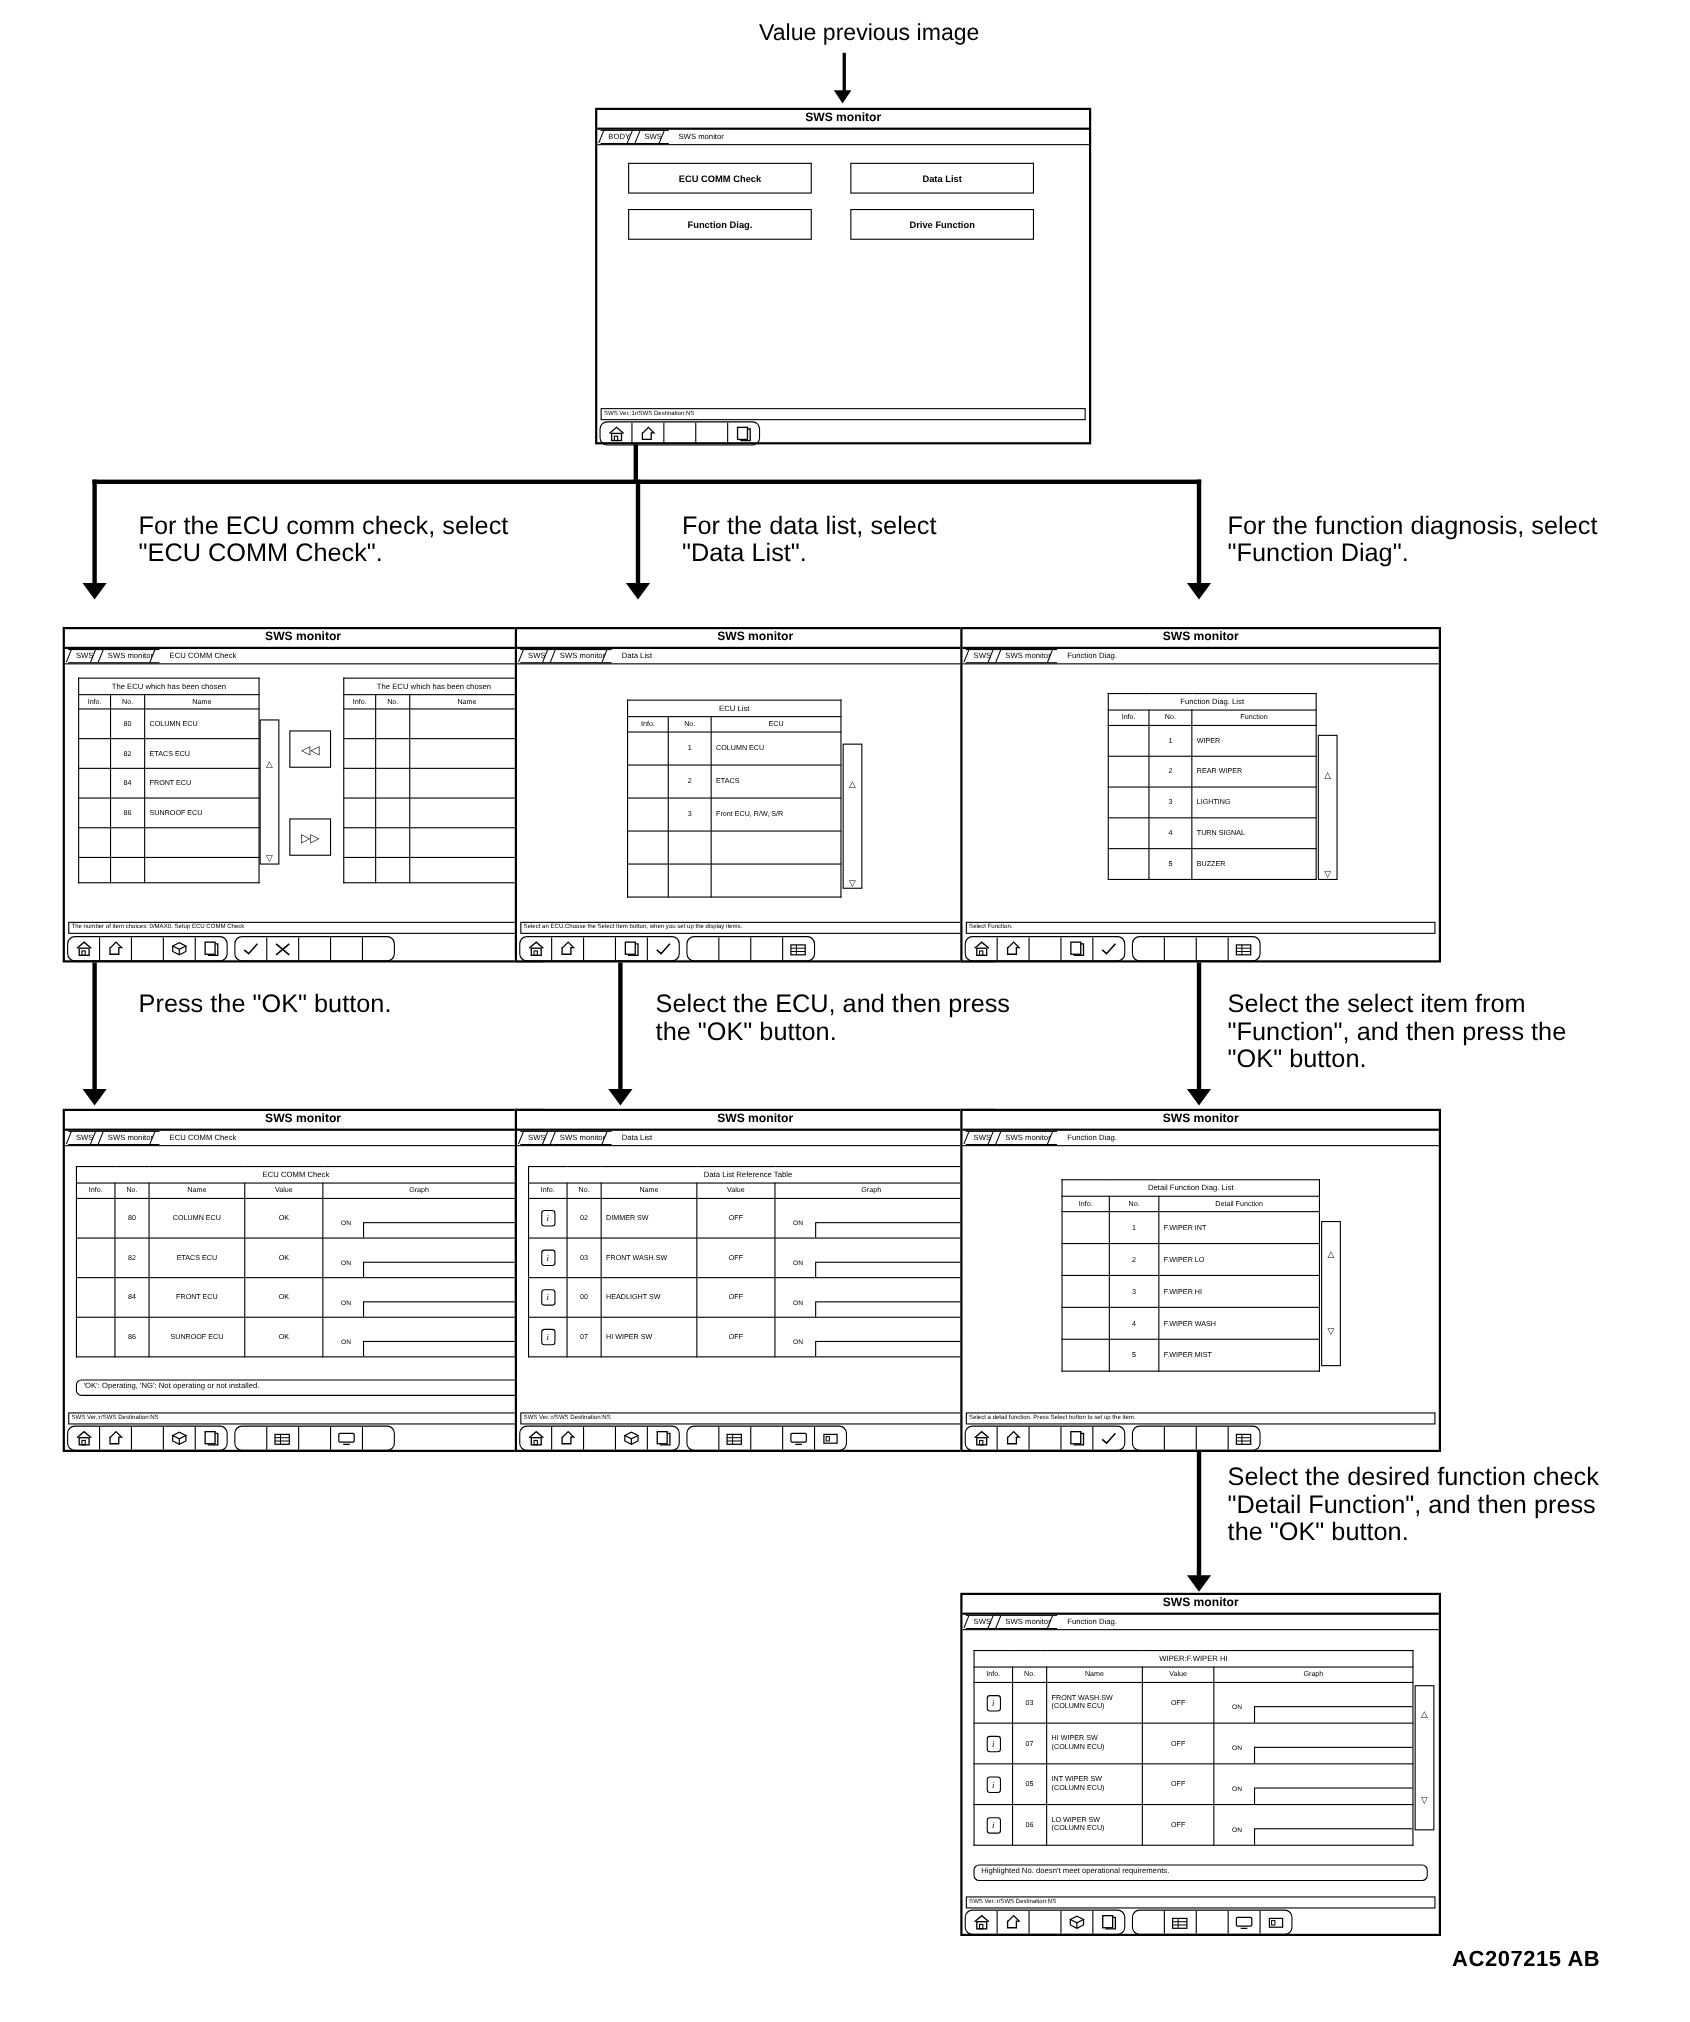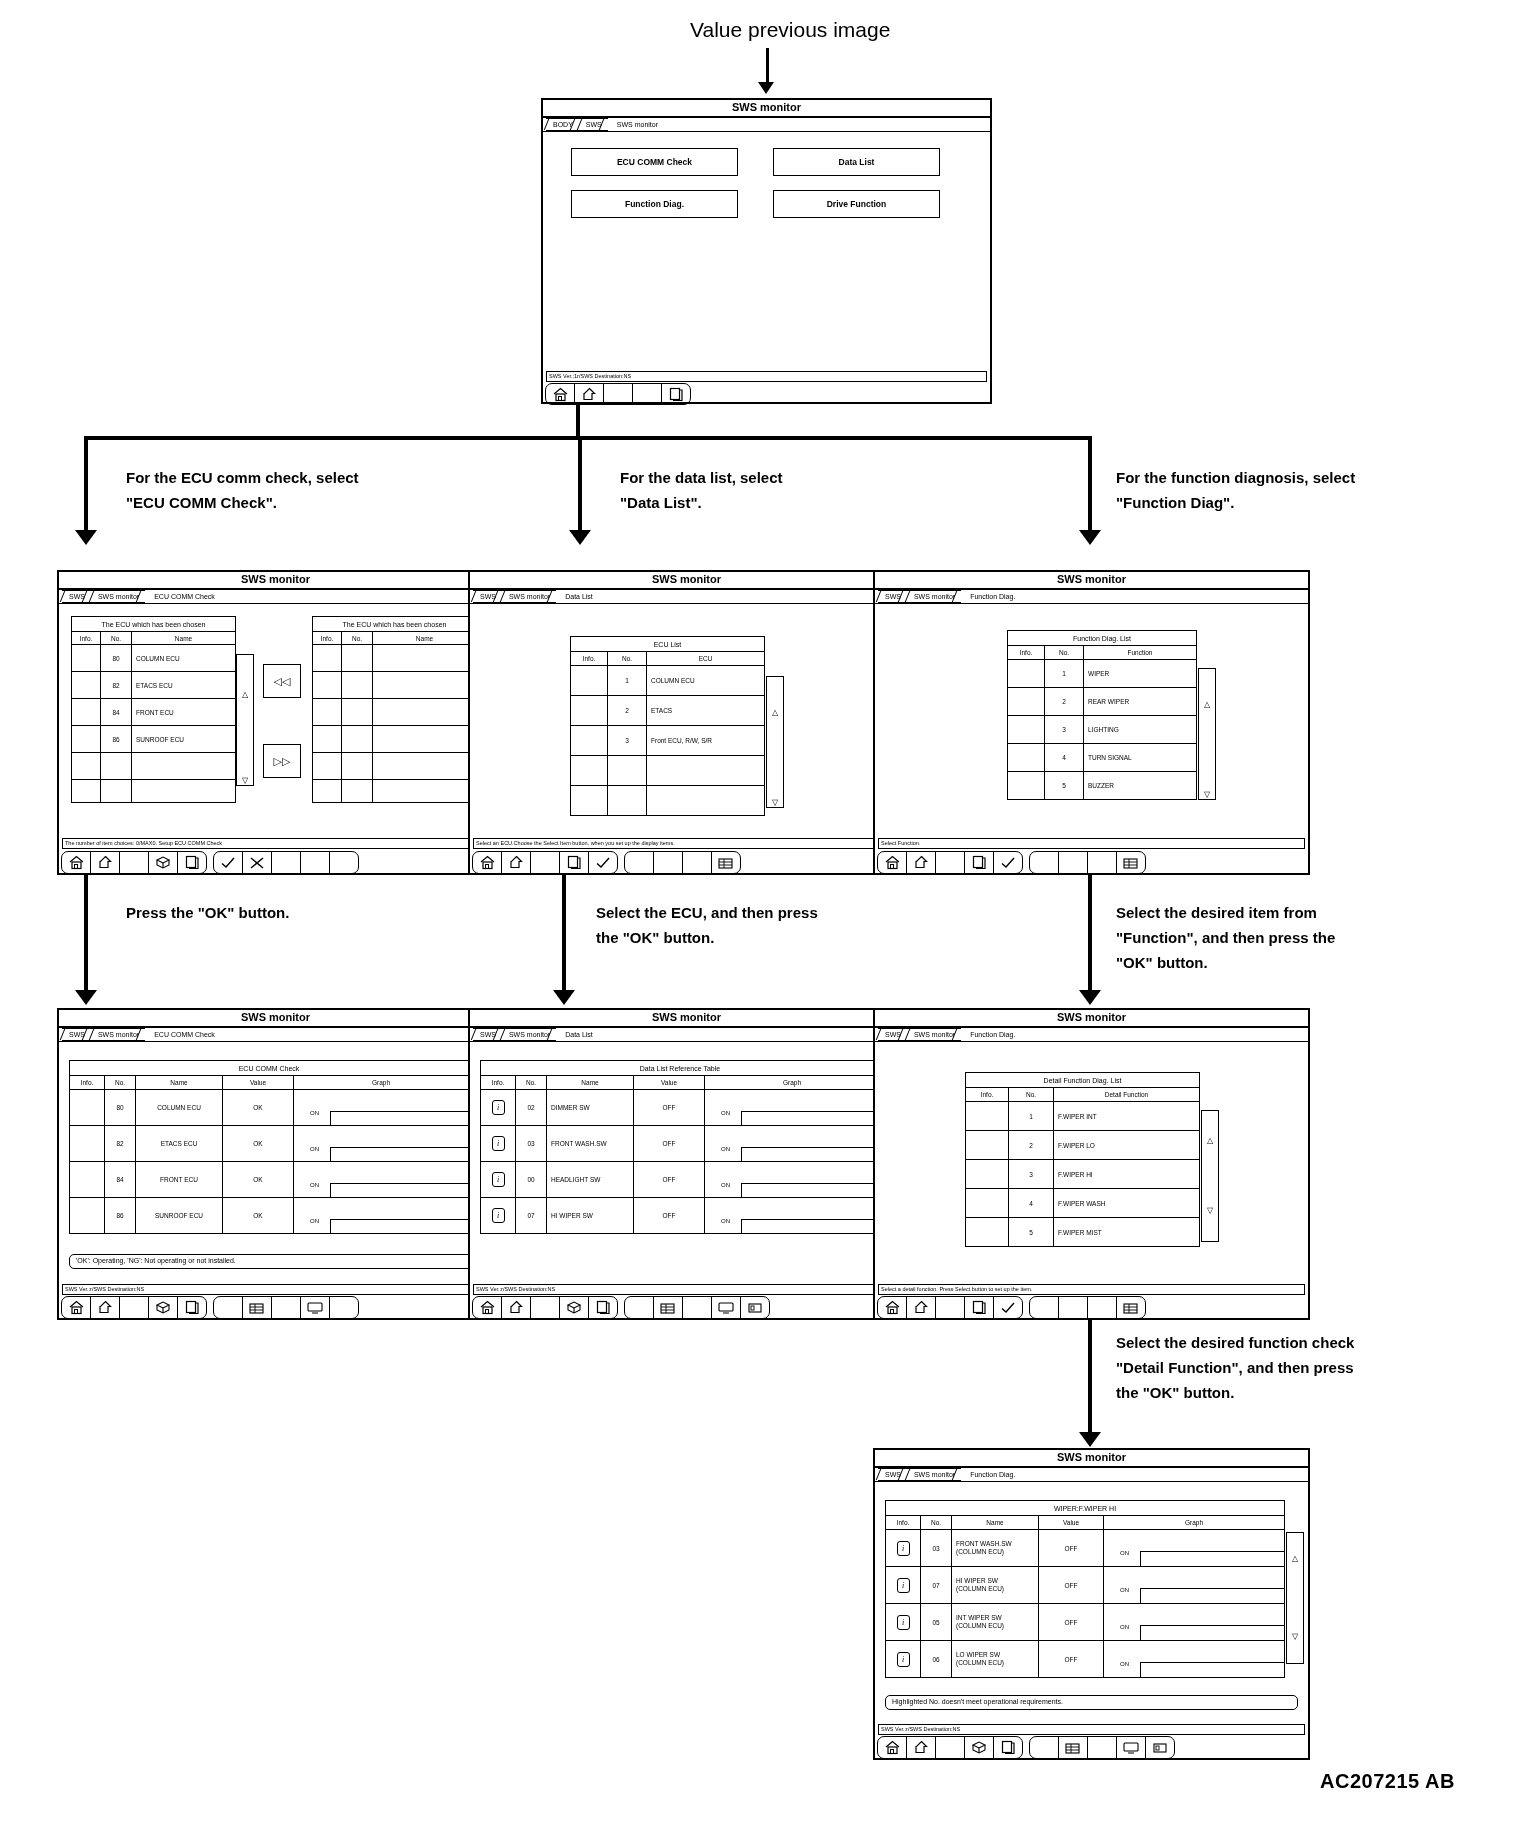"For the ECU comm check," .note { font-size: 15px -> 23px; font-weight: bold -> none }
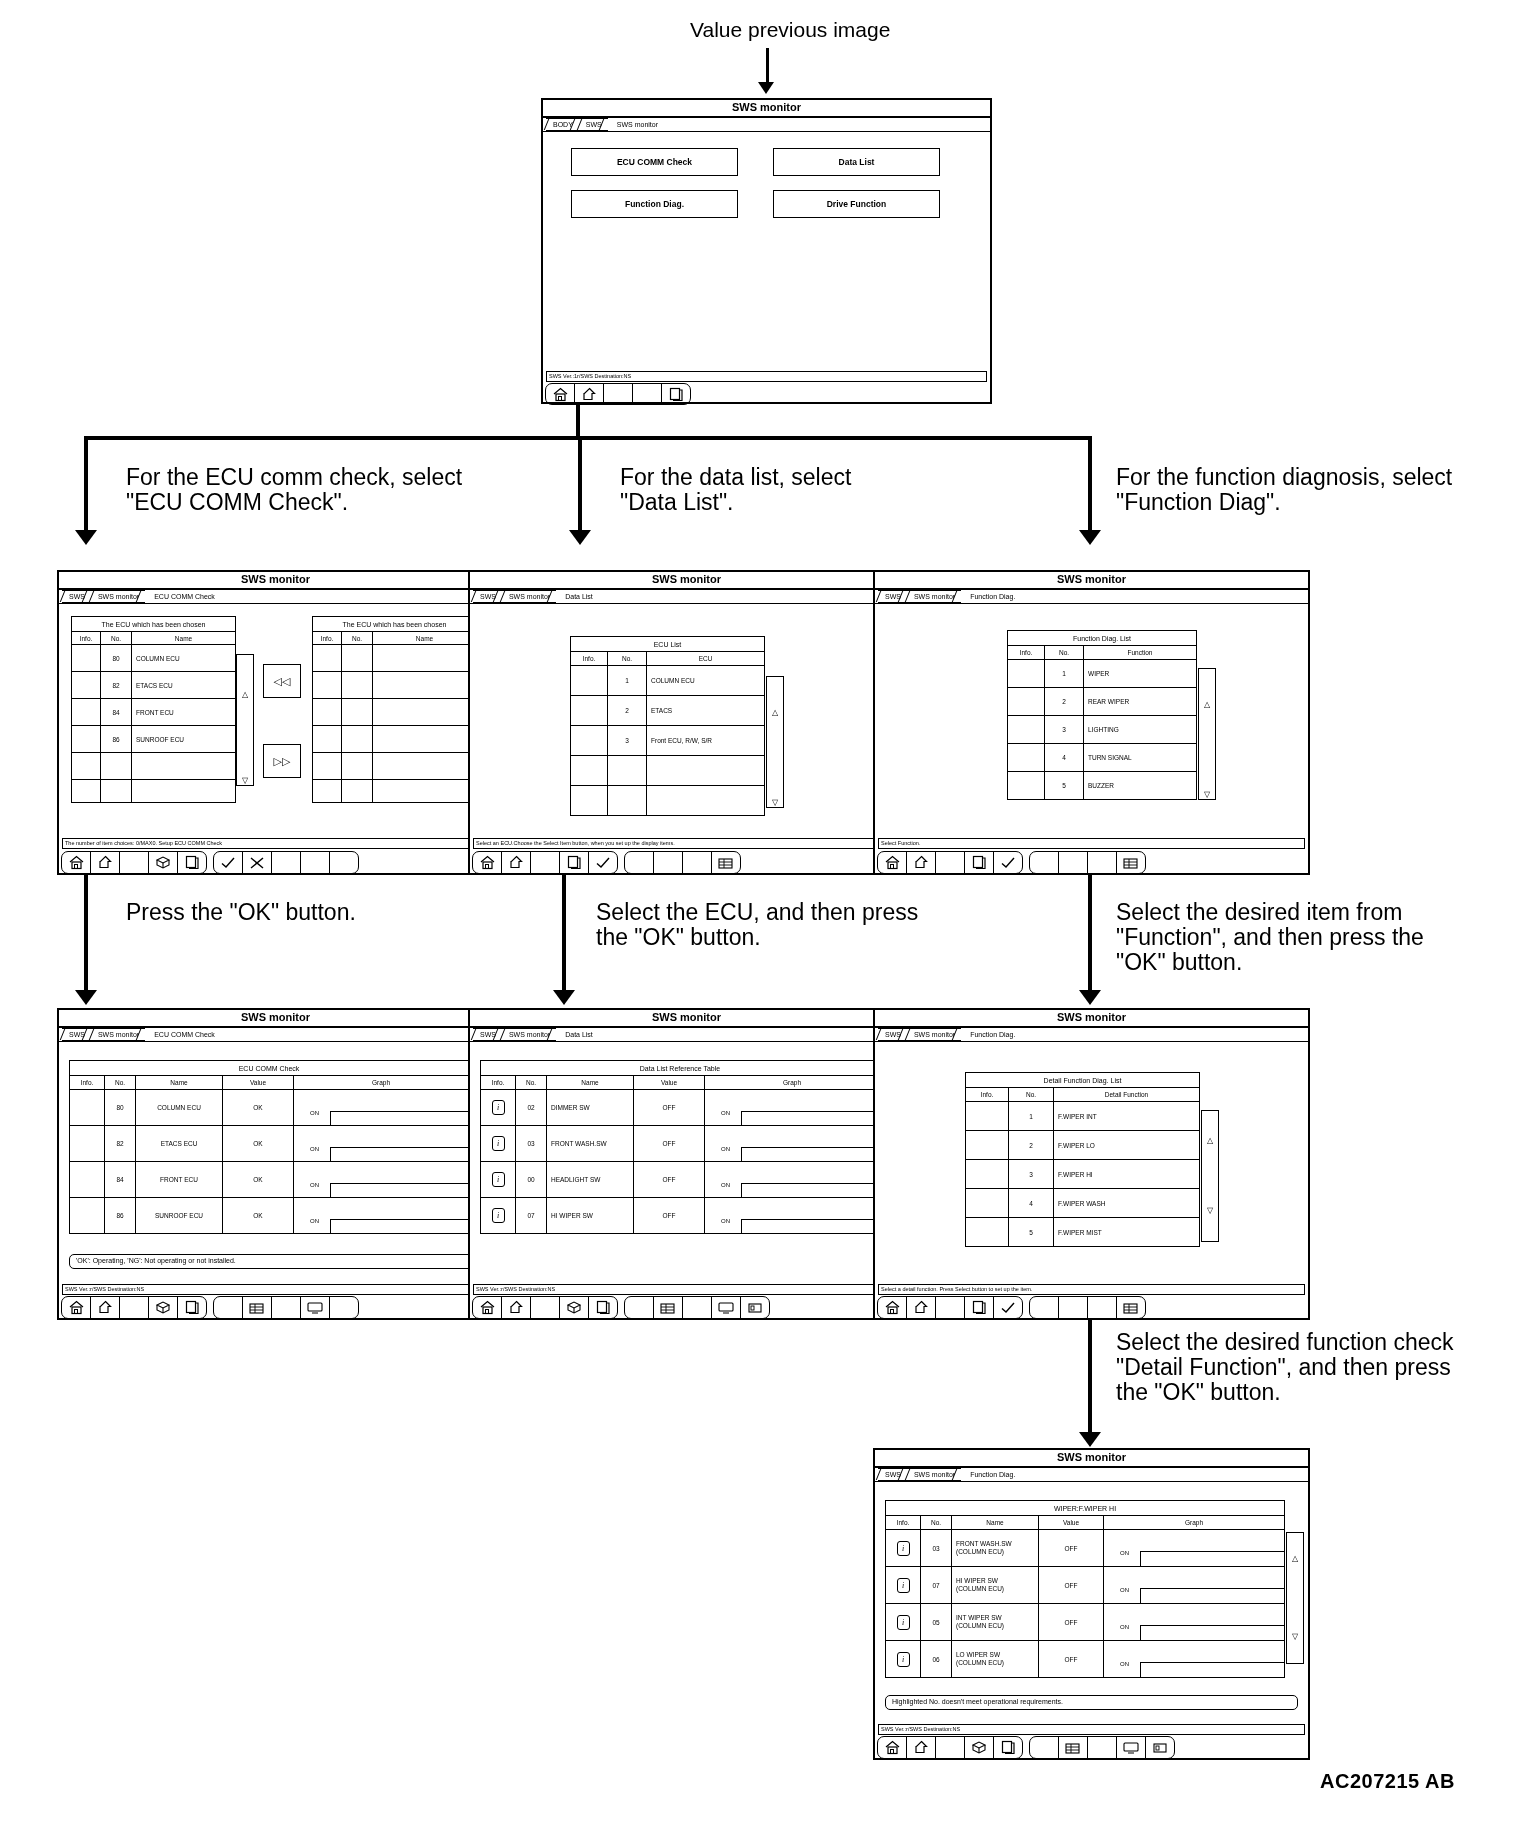"Select the desired item from" div.abs { text: desired -> select }
